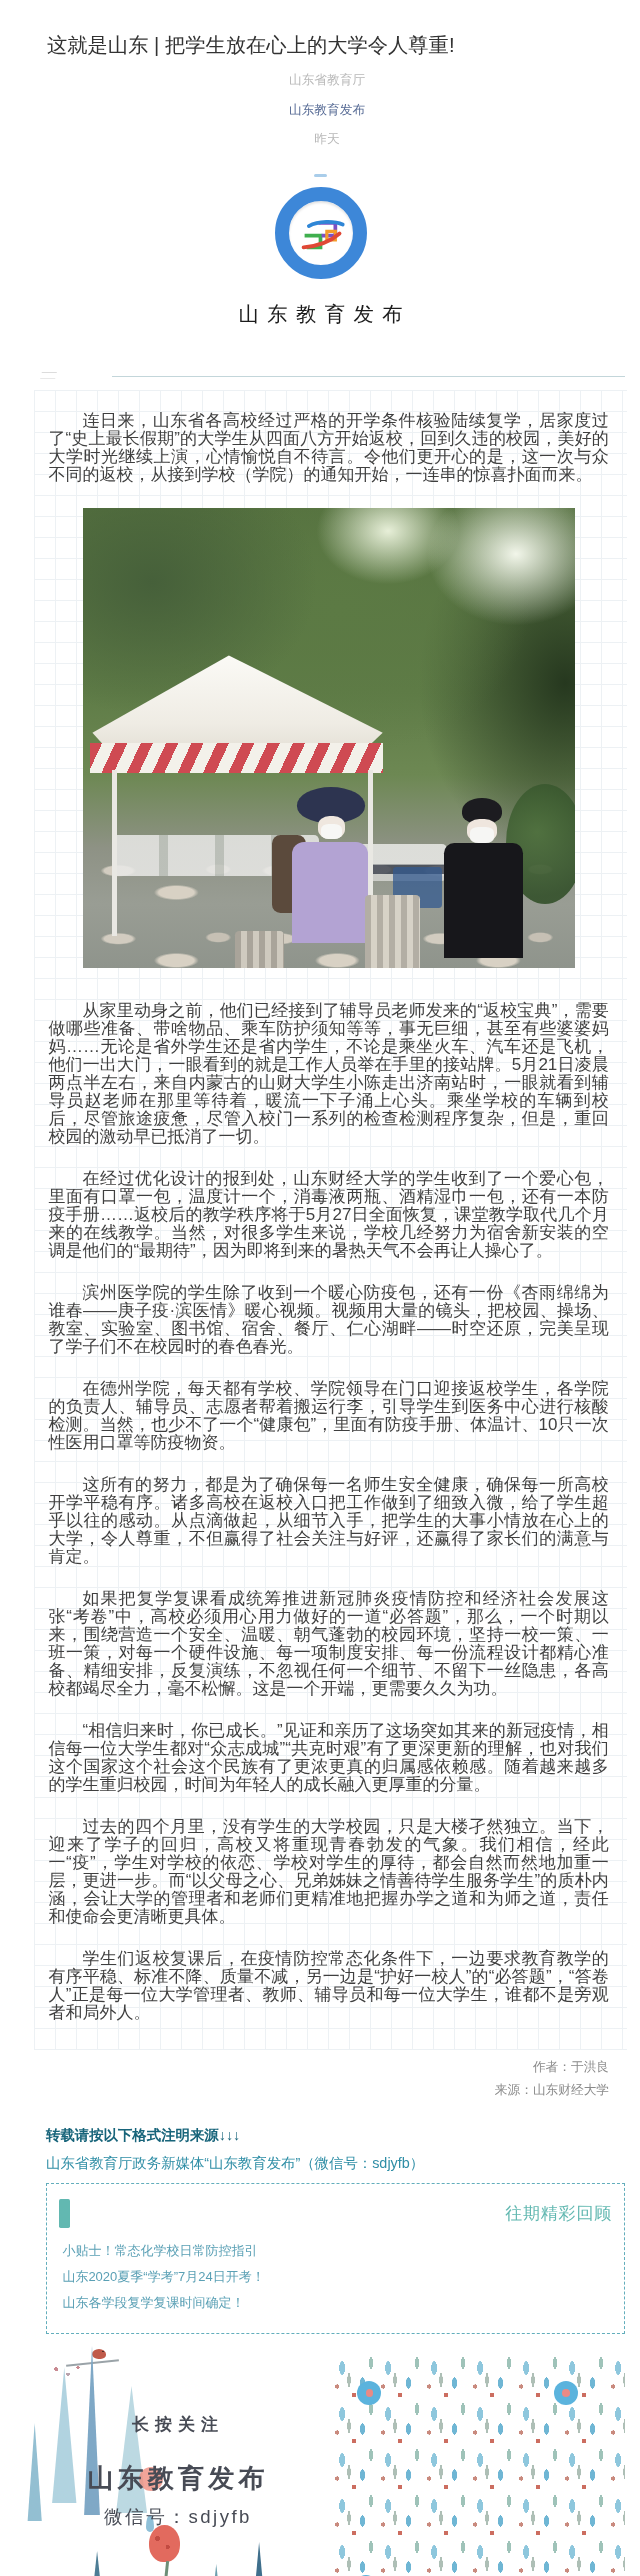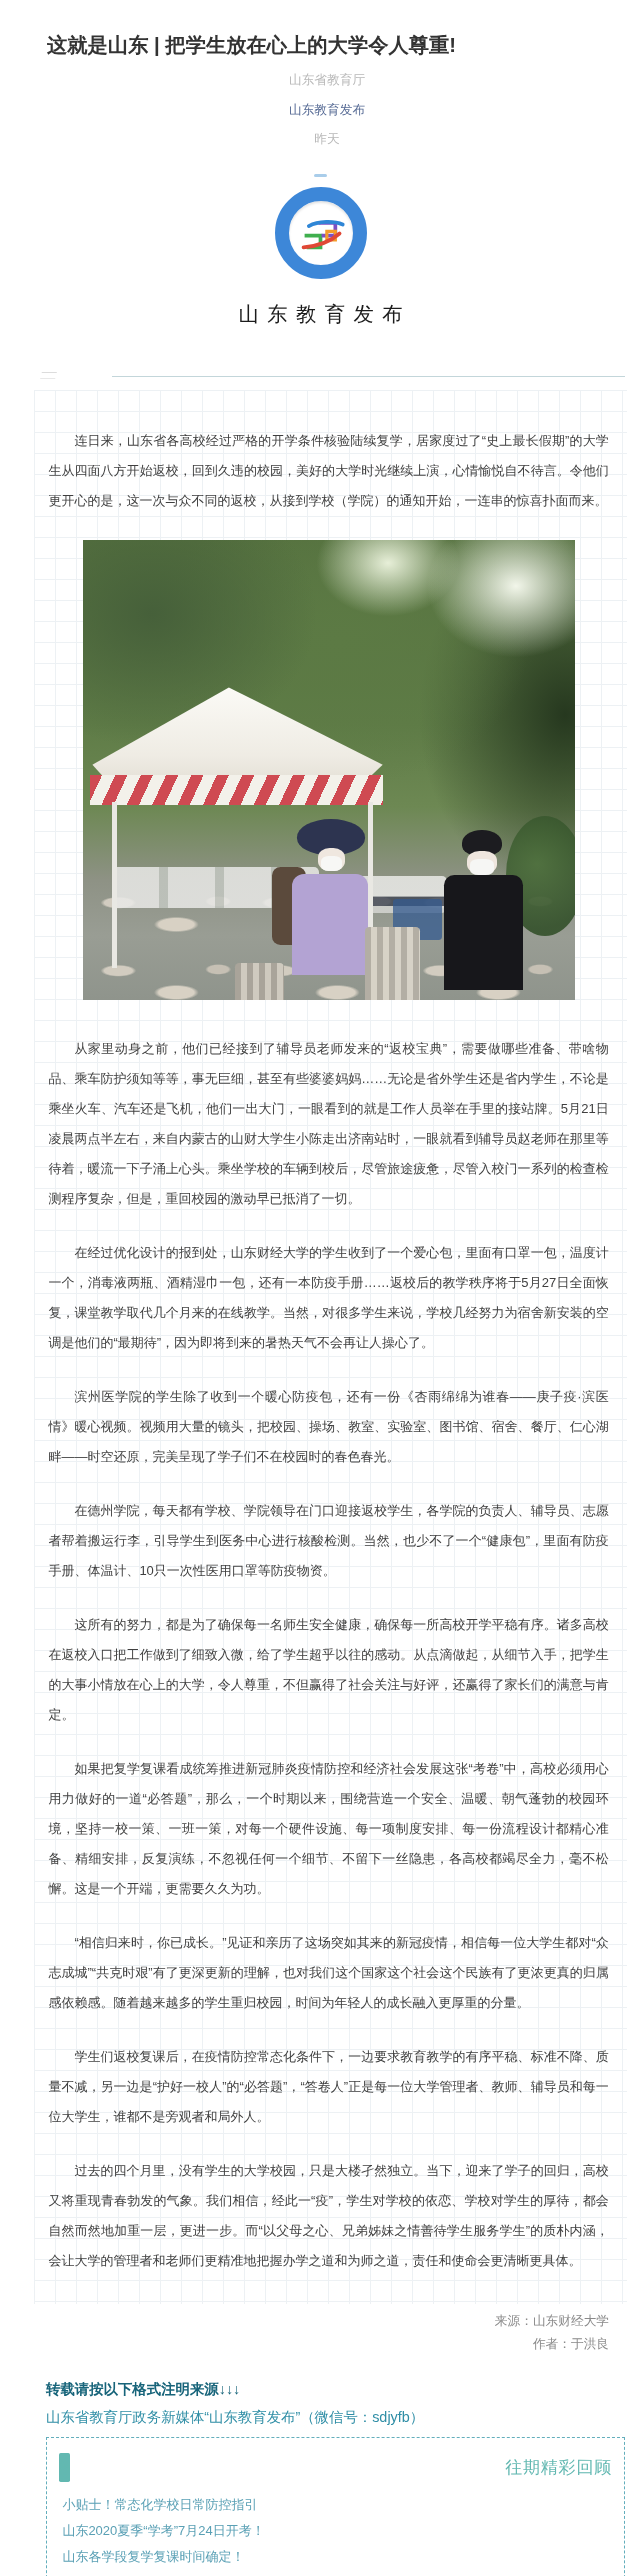"这就是山东 | 把学生放在心上的大学令人尊重!" .title { font-weight: 700 -> 400 }
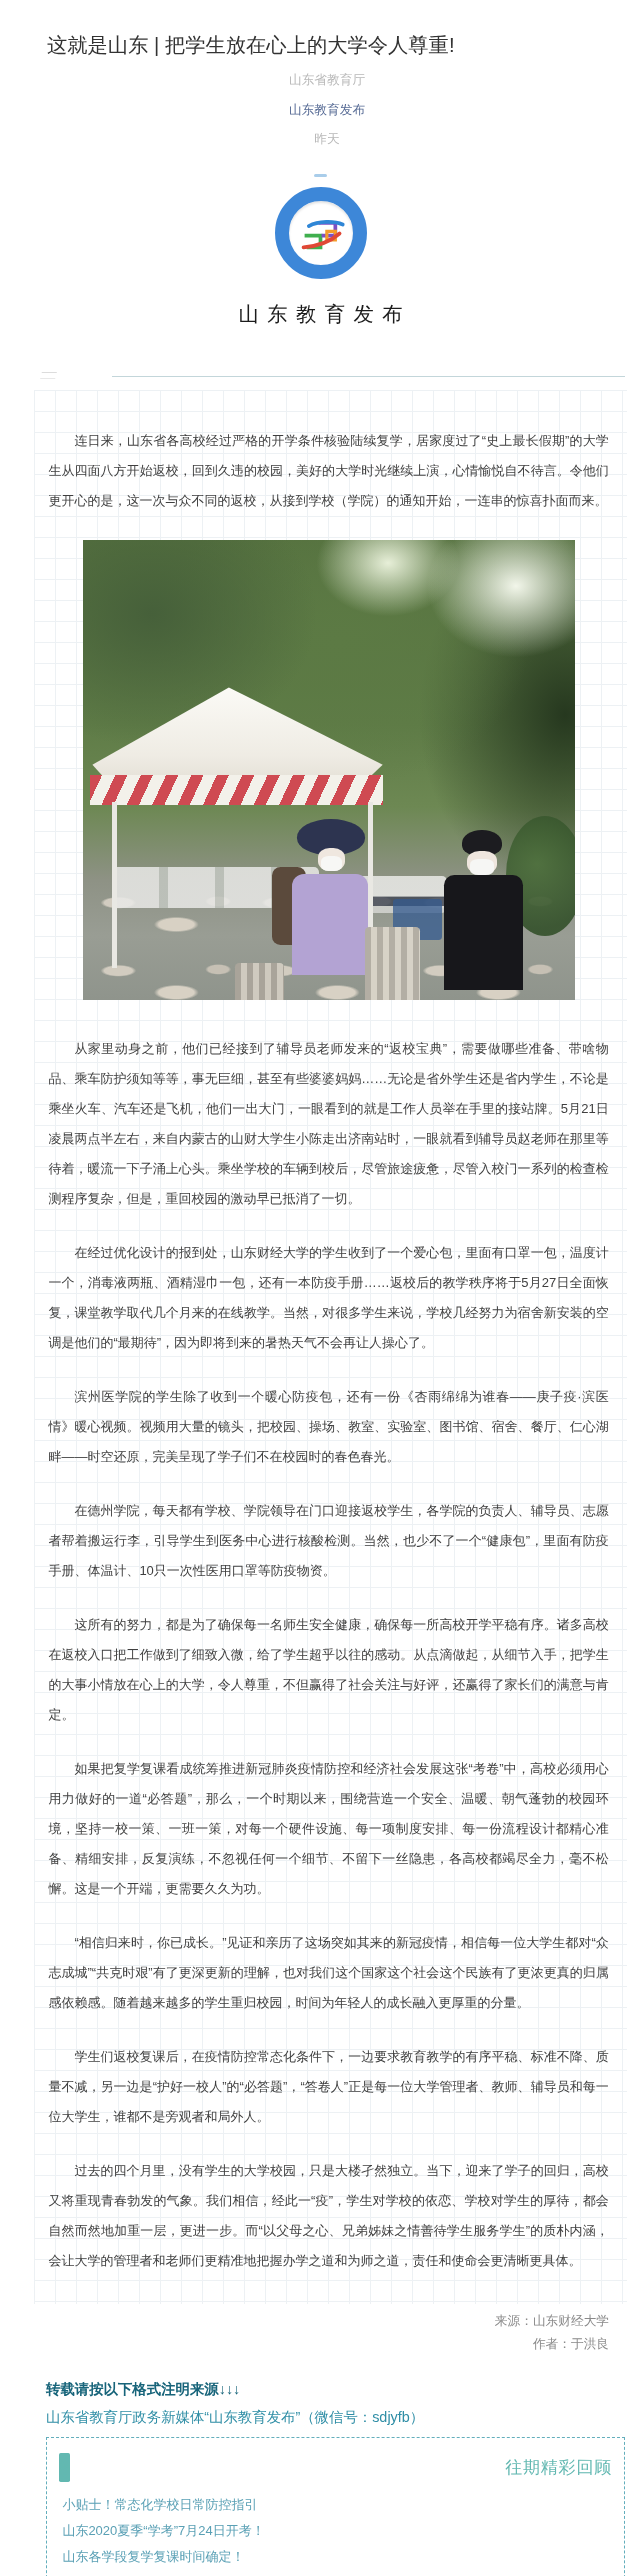"连日来，山东省各高校经过严格的开学条件核验陆续复学，居家度过了“史上最长假期”的" .article-body p { font-size: 13px -> 17px; line-height: 30px -> 18px; margin: 14px 0 24px -> 0 0 24px }
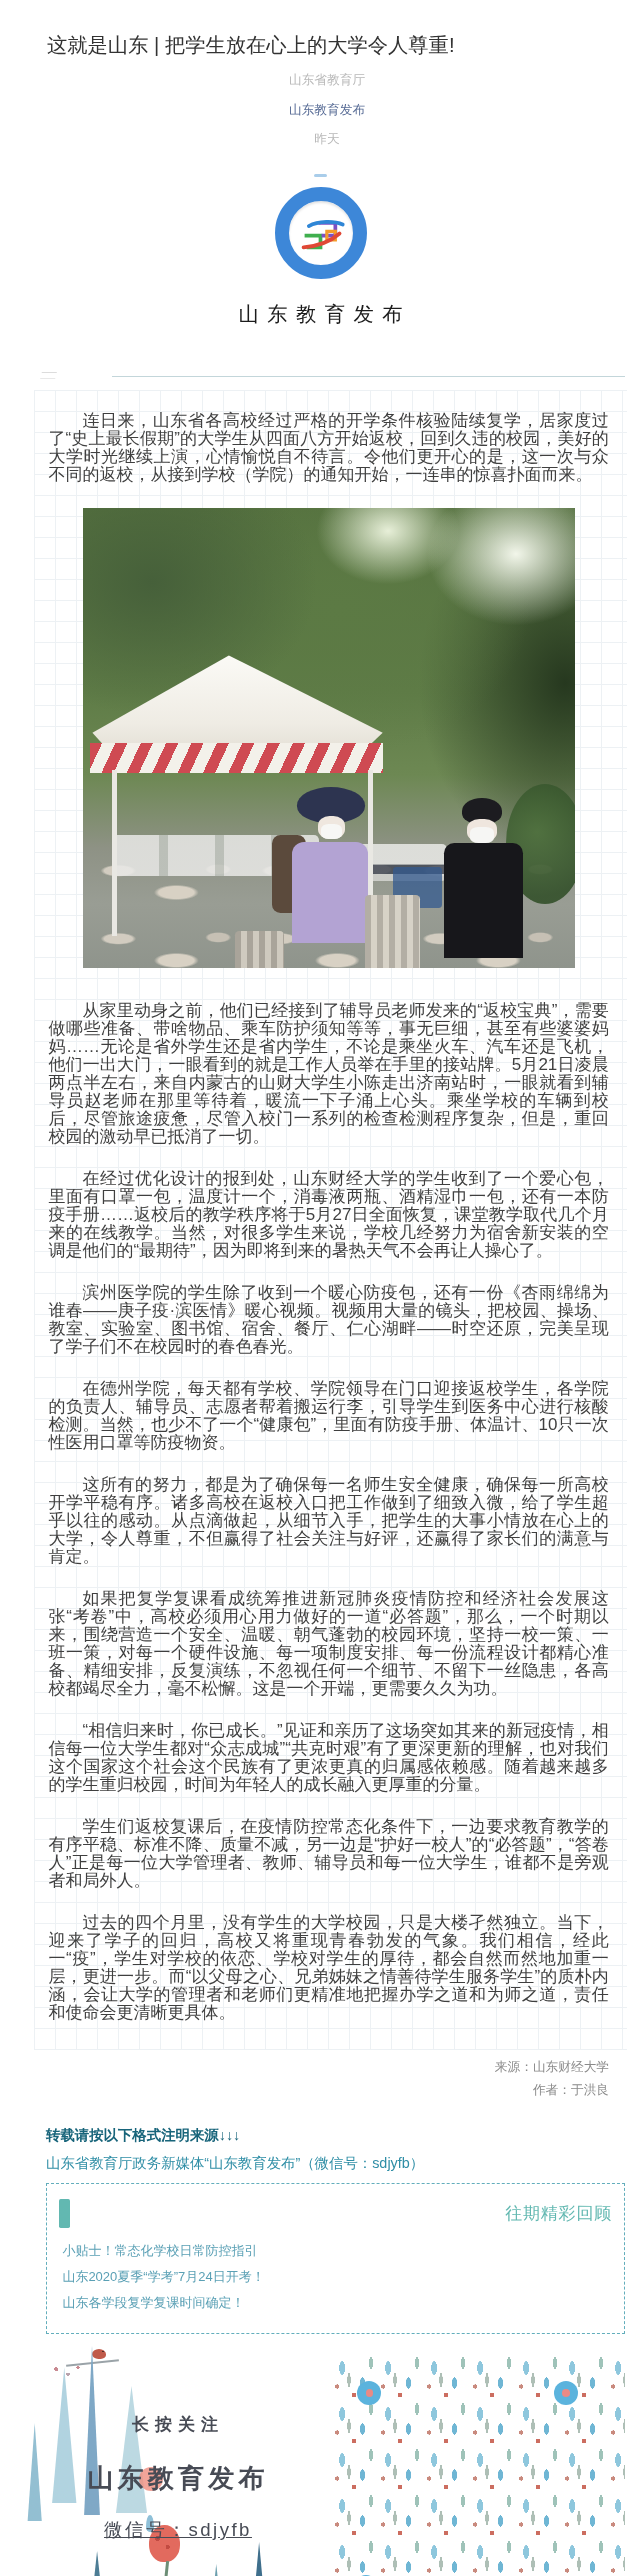"学生们返校复课后，在疫情防控常态化条件下，一边要求教育教学的有序平稳、标准不降、" p { order: before "过去的四个月里，没有学生的大学校园，只是大楼孑然独立。当下，迎来了学子的回归，高" -> after "过去的四个月里，没有学生的大学校园，只是大楼孑然独立。当下，迎来了学子的回归，高" }
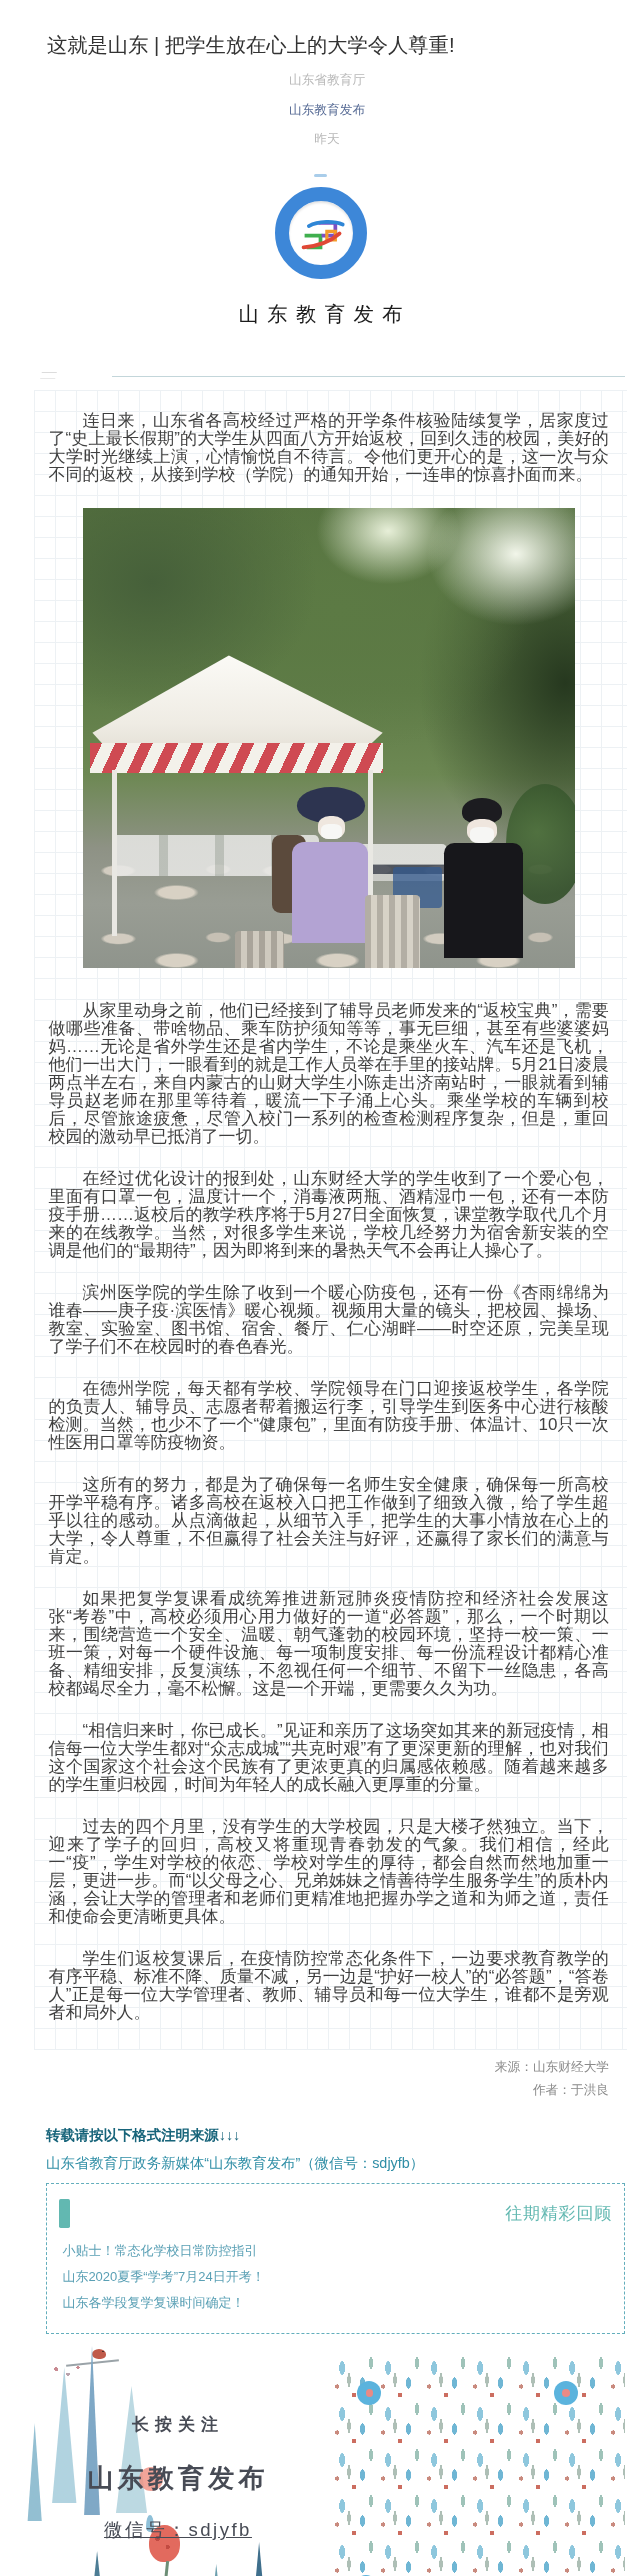"来源：山东财经大学" div { order: before "作者：于洪良" -> after "作者：于洪良" }
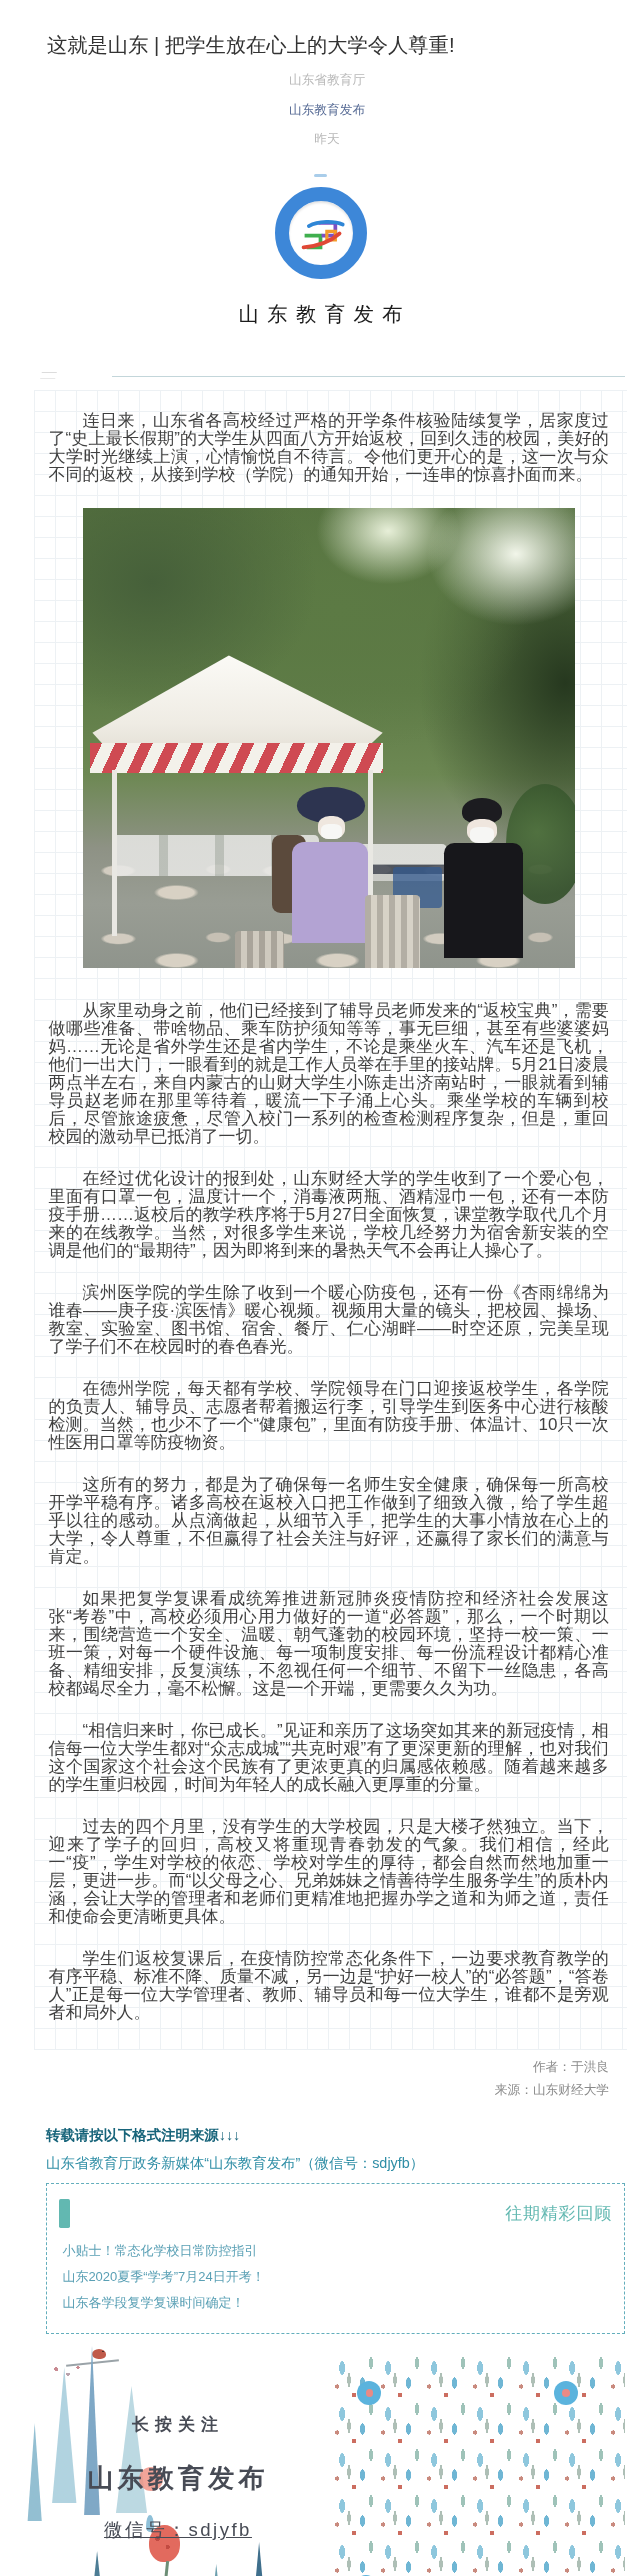"微信号：sdjyfb" .f-follow3 { text-decoration: underline -> none; top: 175px -> 162px }
